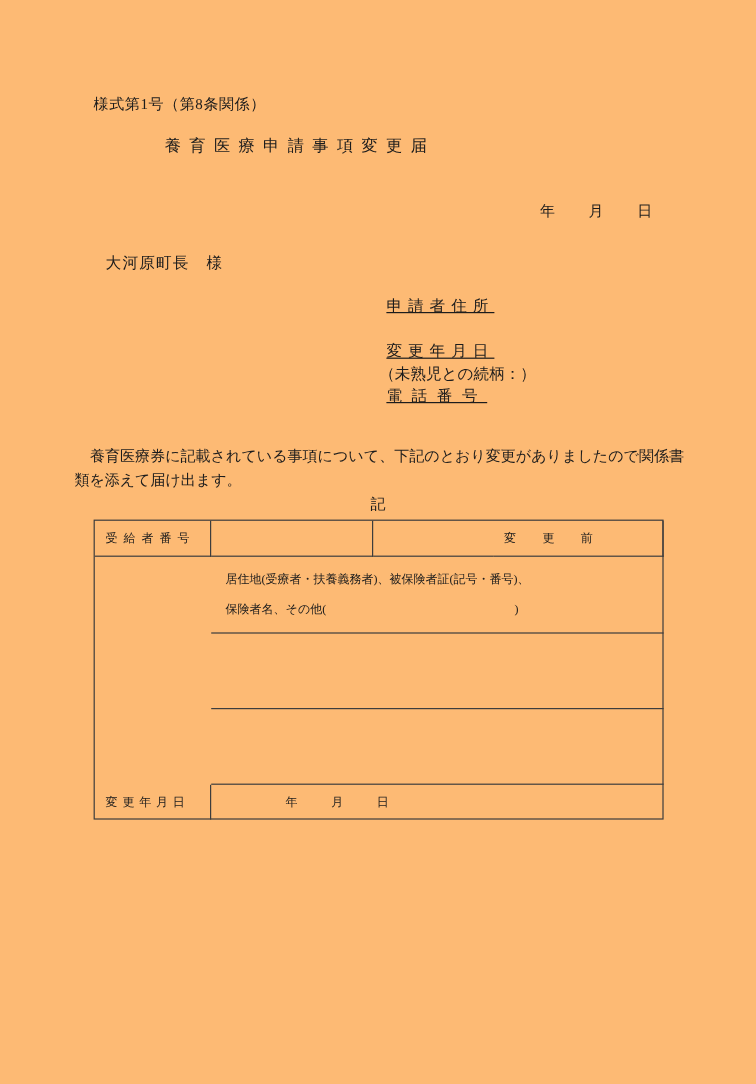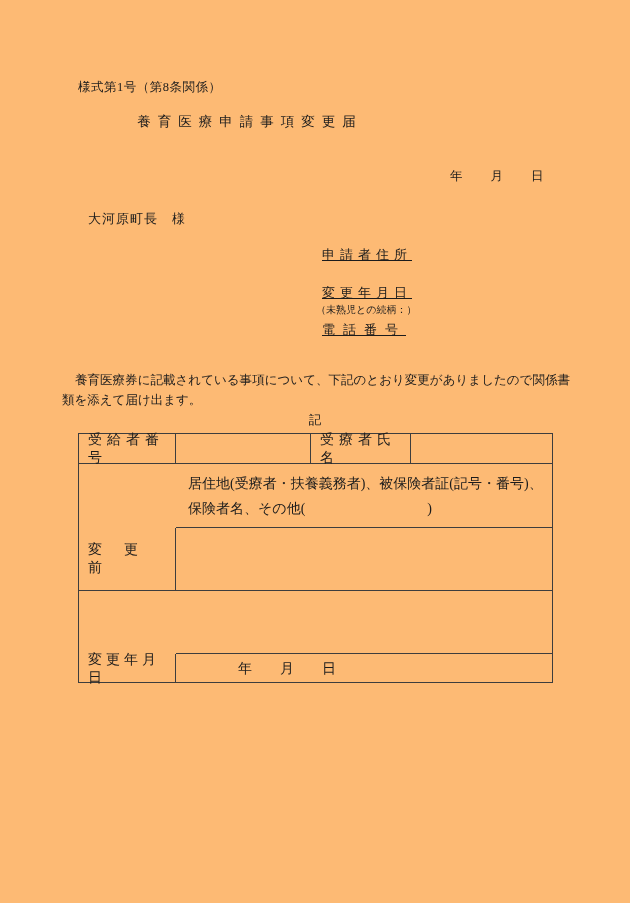"（未熟児との続柄：" .relation-line { font-size: 10px -> 13px }
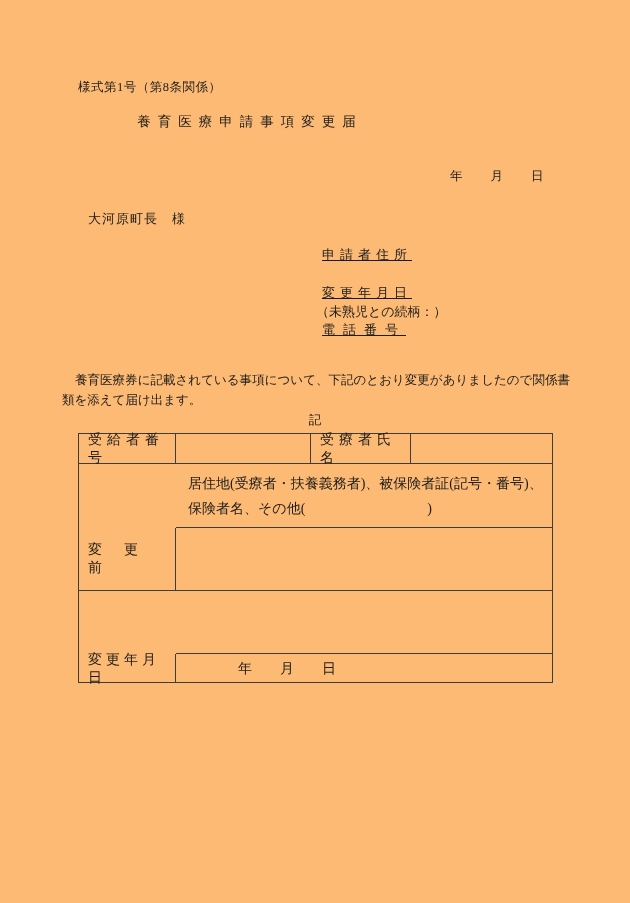"受給者番号" .form-table { font-size: 14px -> 10px }
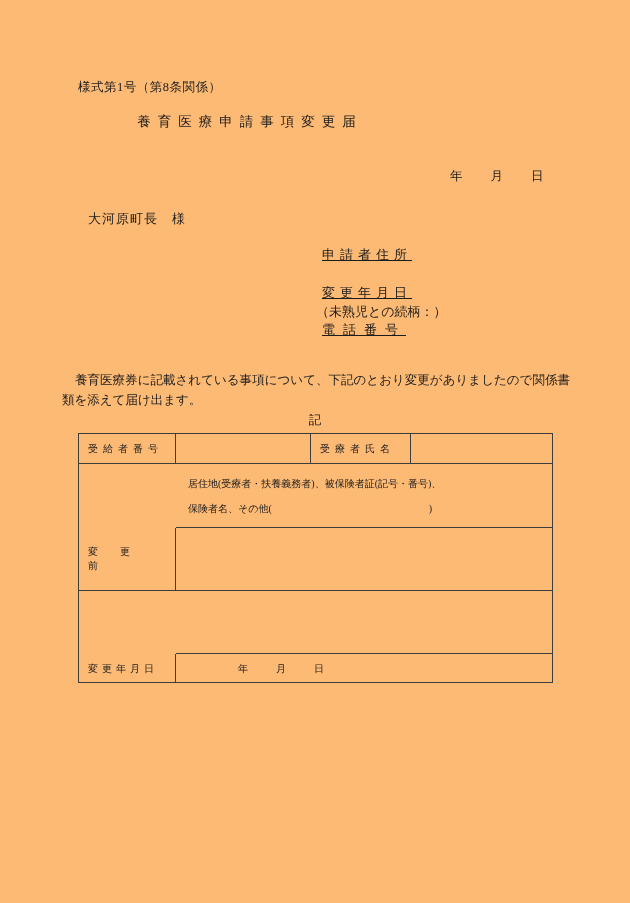"受療者氏名" div.cell { html: <div>受療者氏名</div> -> none }
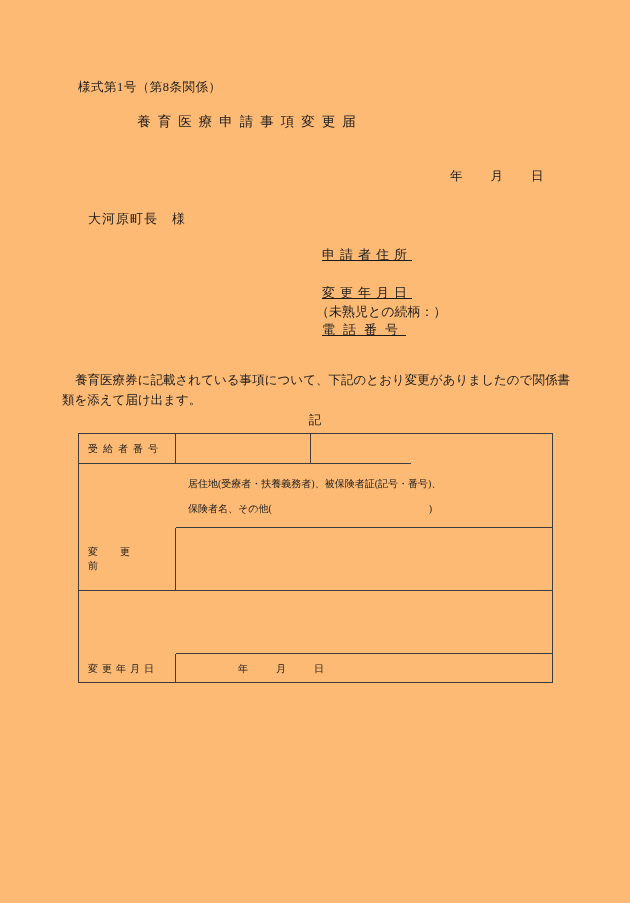"居住地(受療者・扶養義務者)、被保険者証(記号・番号)、" div.cell { order: before "変更前" -> after "変更前" }
